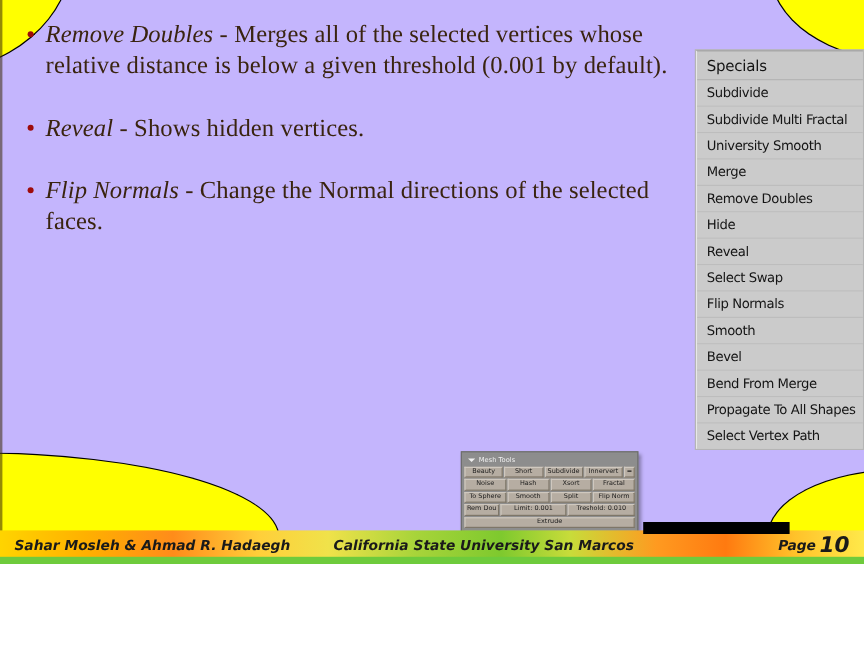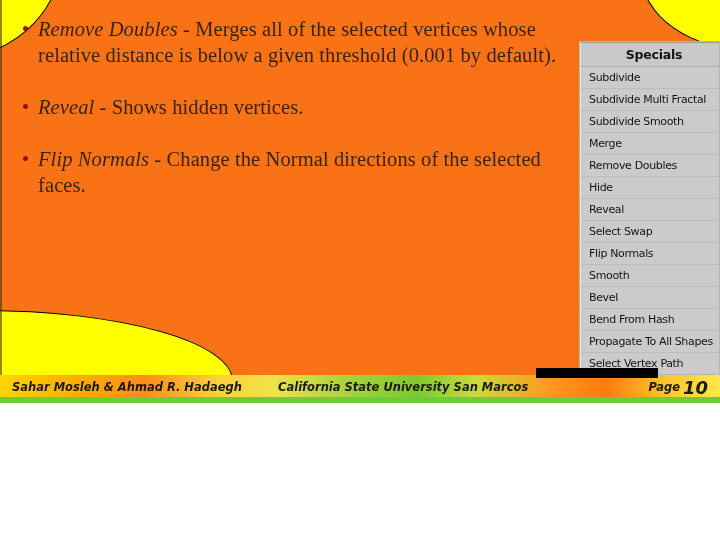"Remove Doubles - Merges all" #slide { background: #f97316 -> #c4b5fd; height: 403px -> 470px }
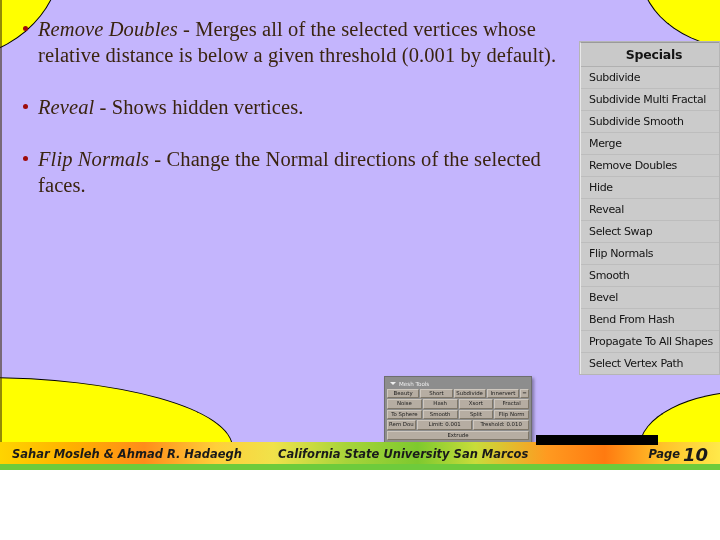"Specials" #specials-header { font-weight: bold -> normal; text-align: center -> none }
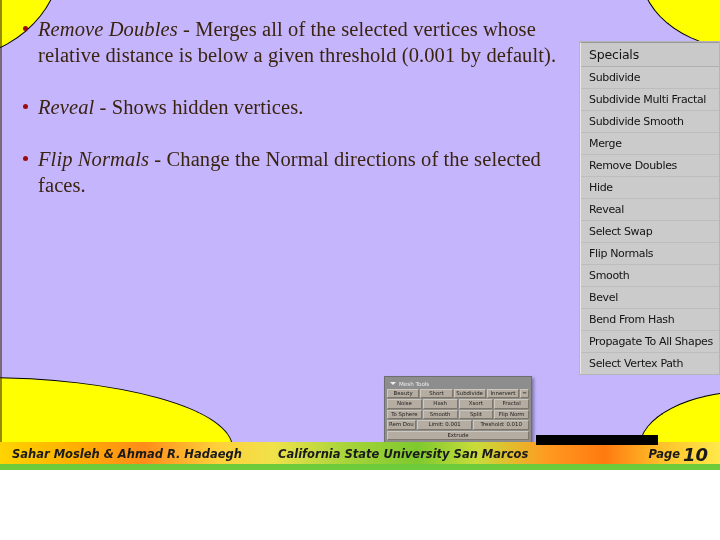"Subdivide Smooth" div.menu-item { text: Subdivide -> University }
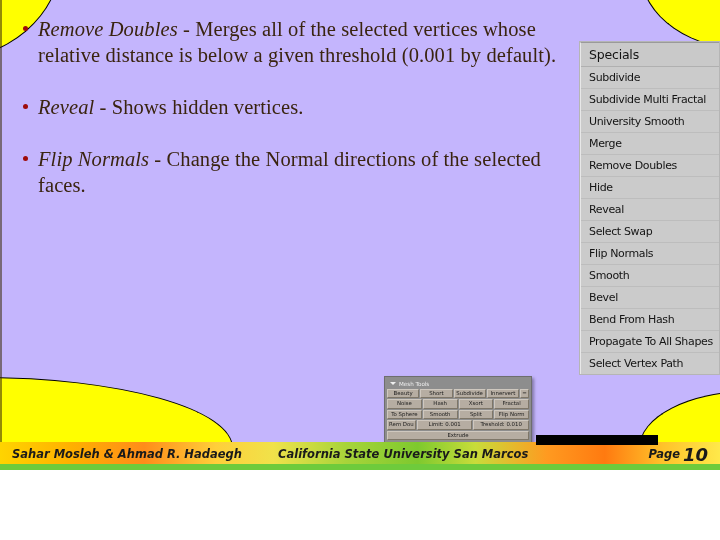"Bend From Hash" div.menu-item { text: Hash -> Merge }
